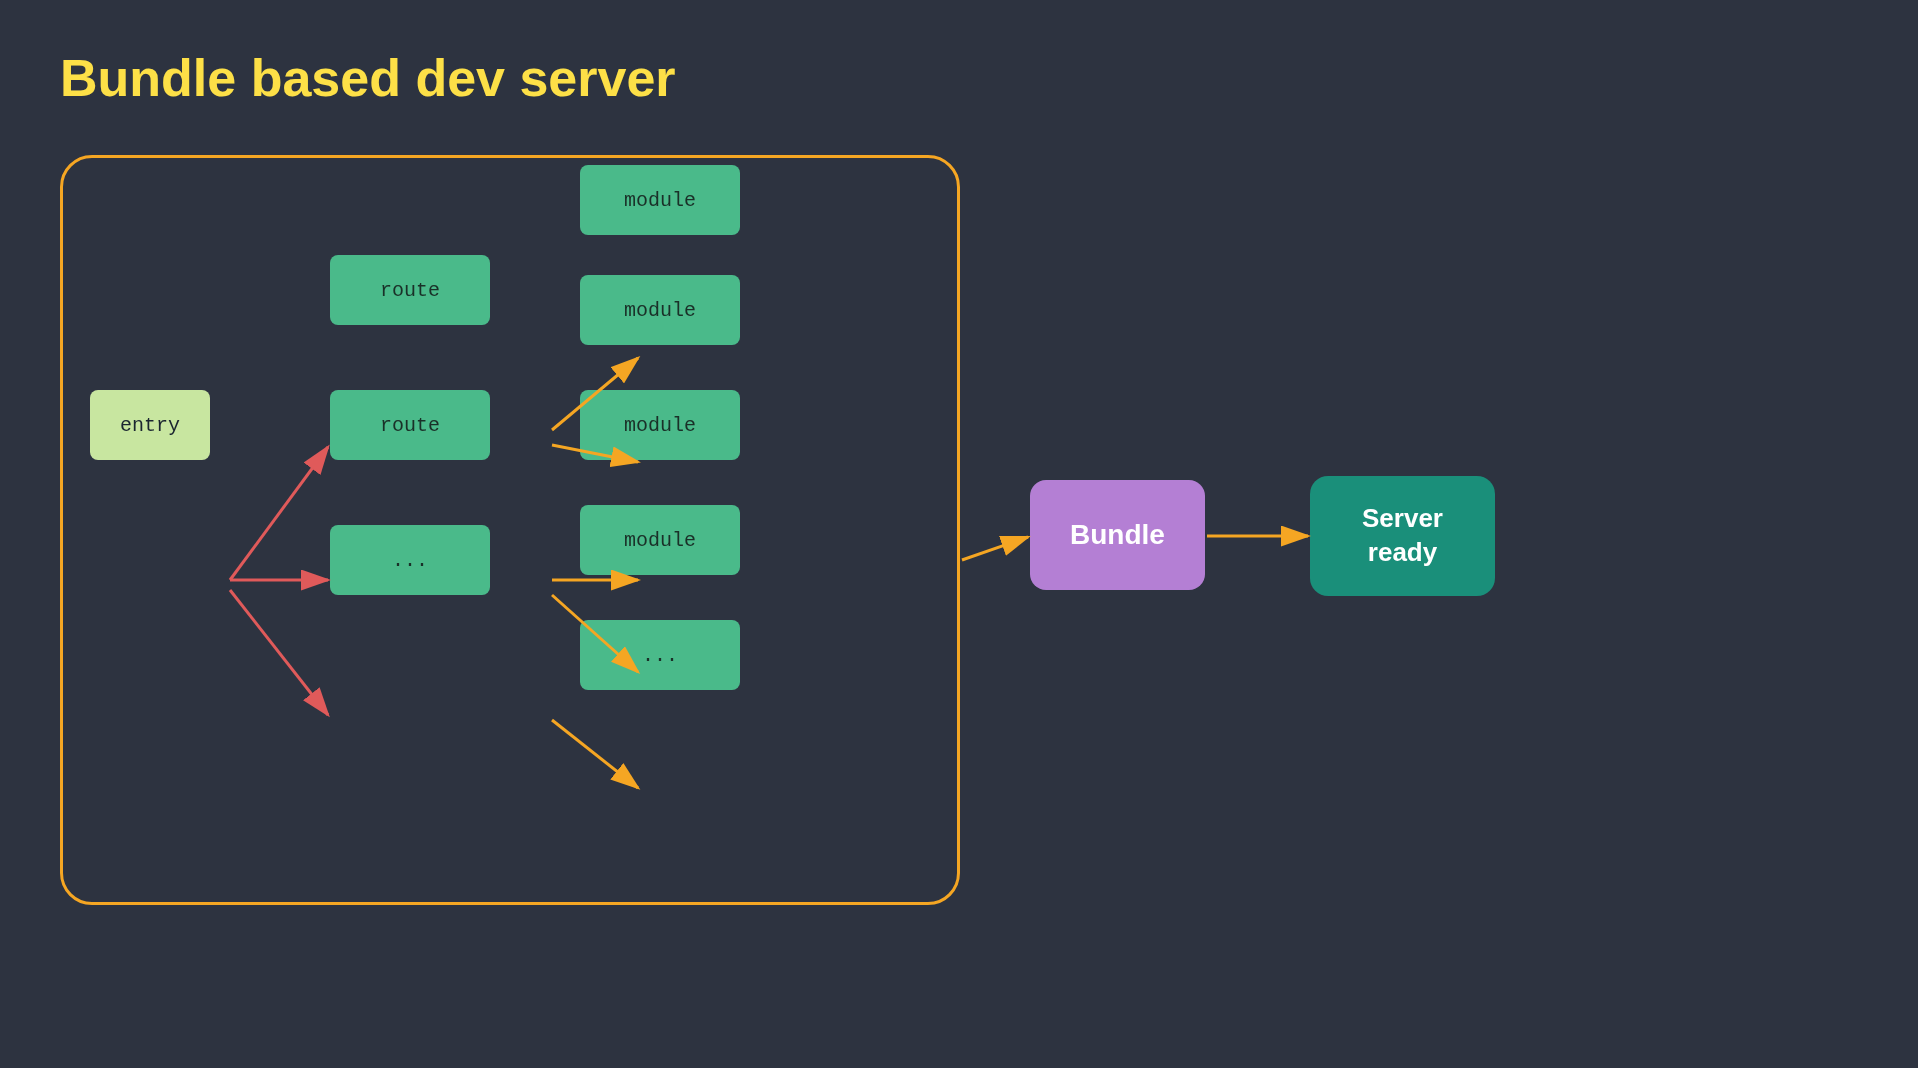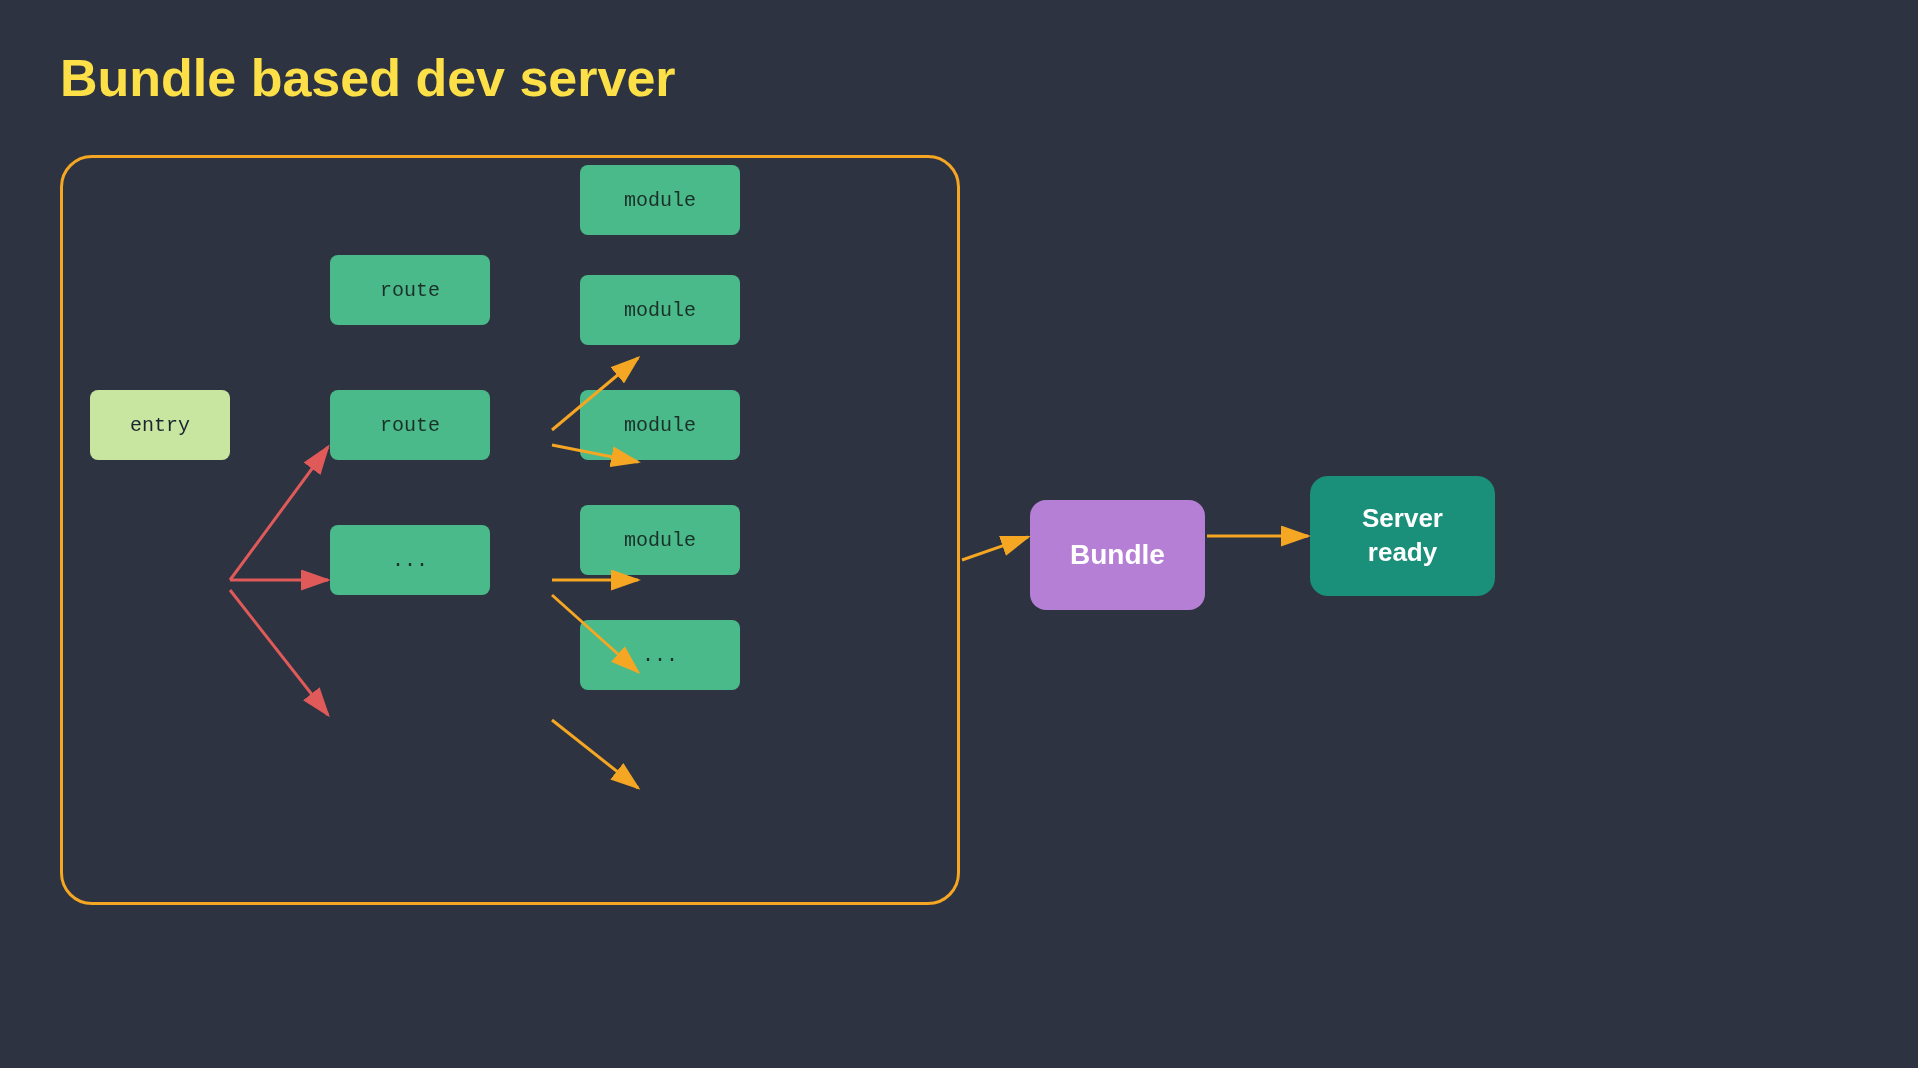"entry" .node-entry { width: 140px -> 120px }
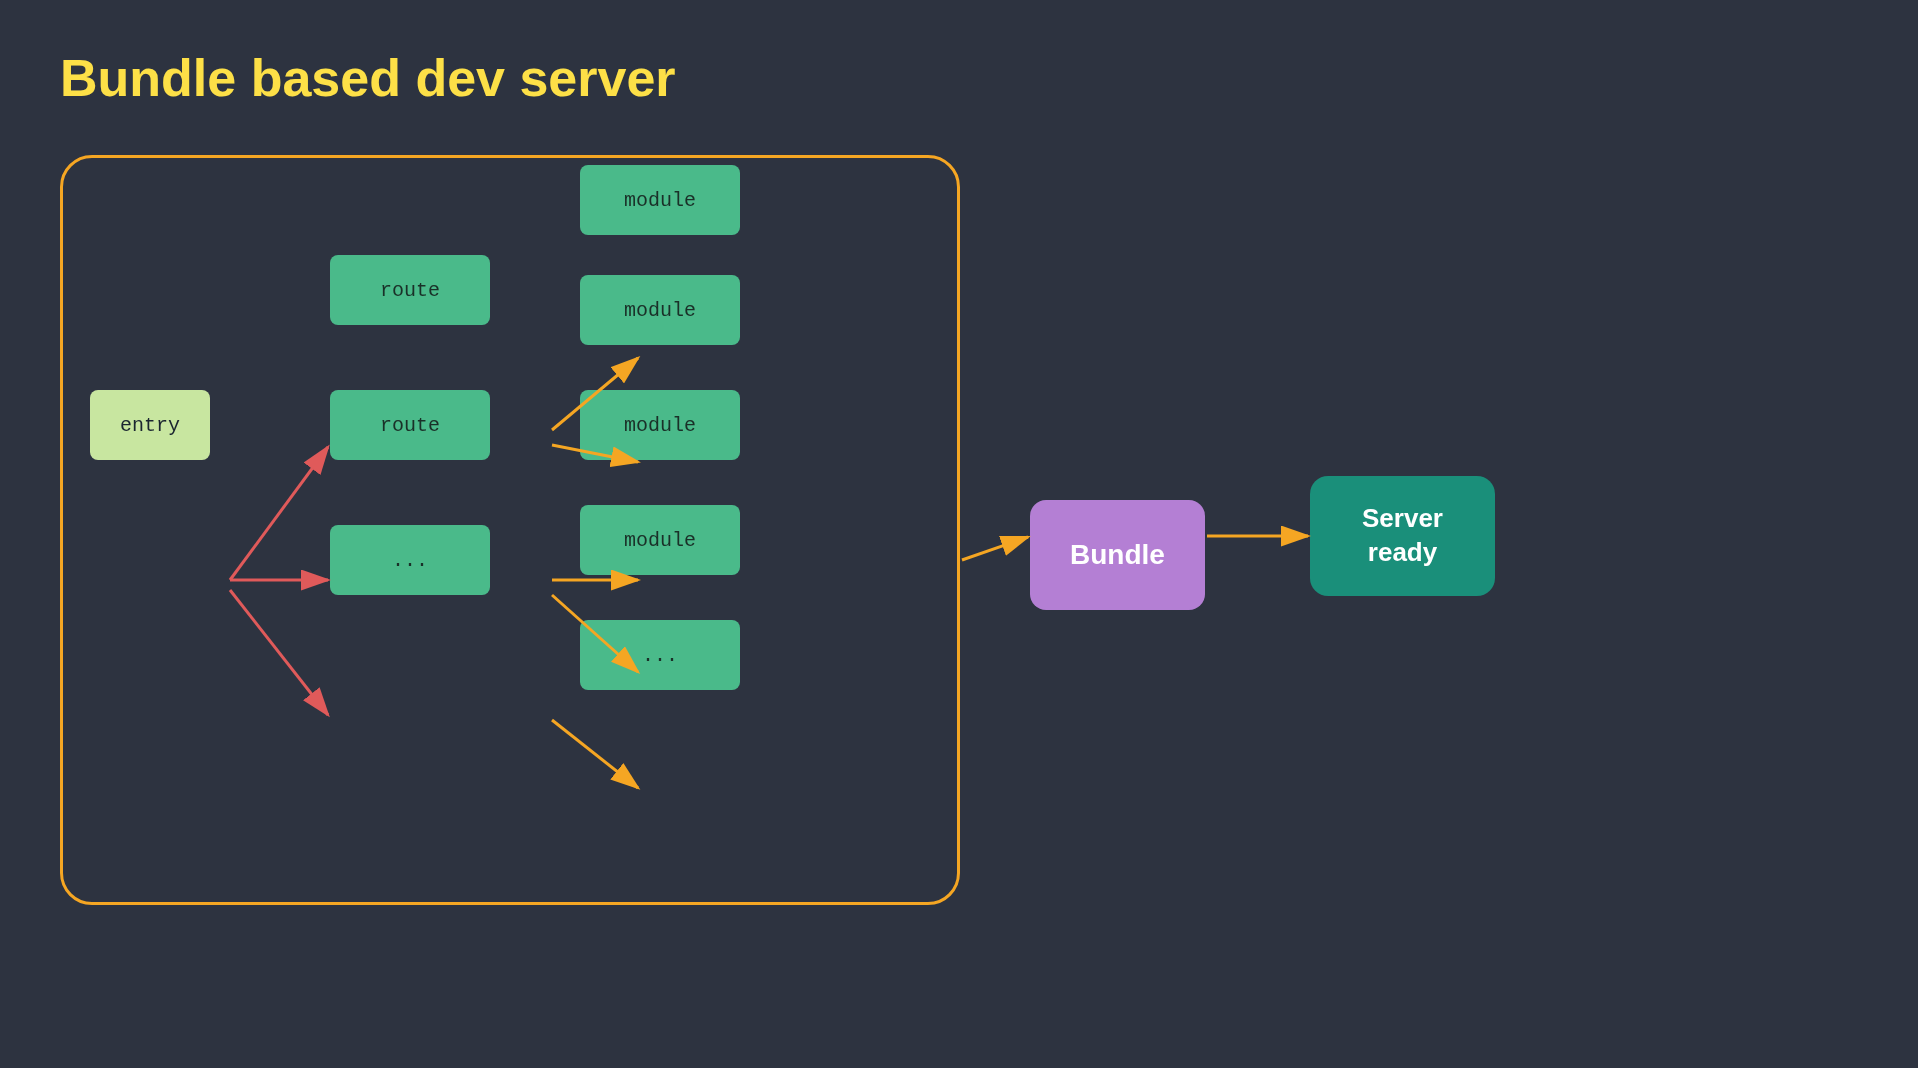"Bundle" .node-bundle { margin-top: 20px -> none }
